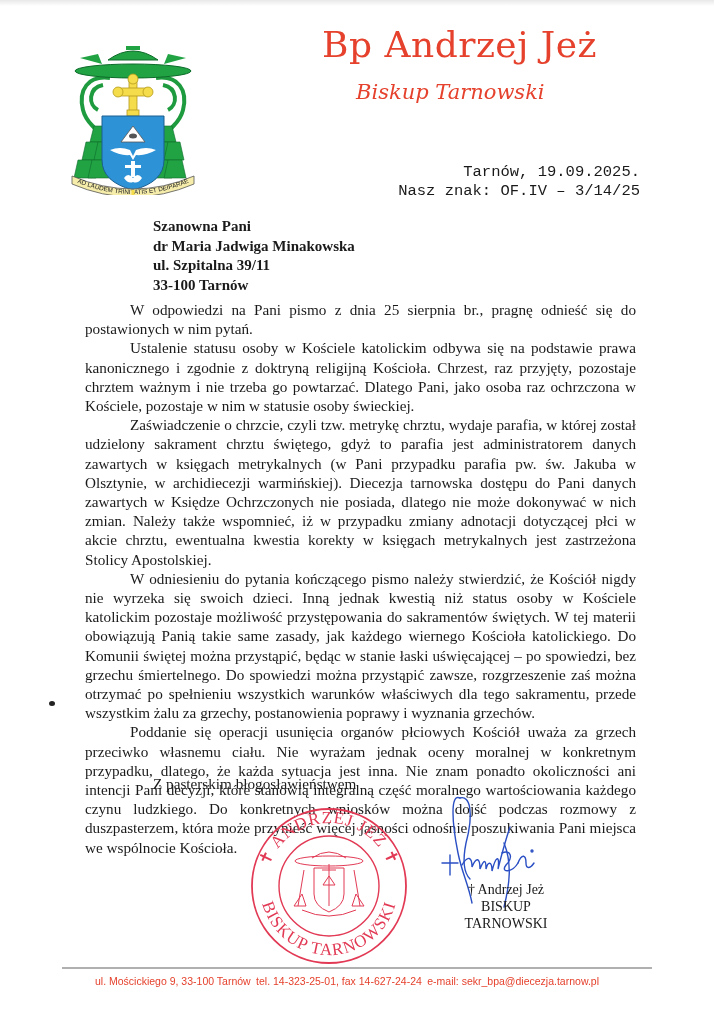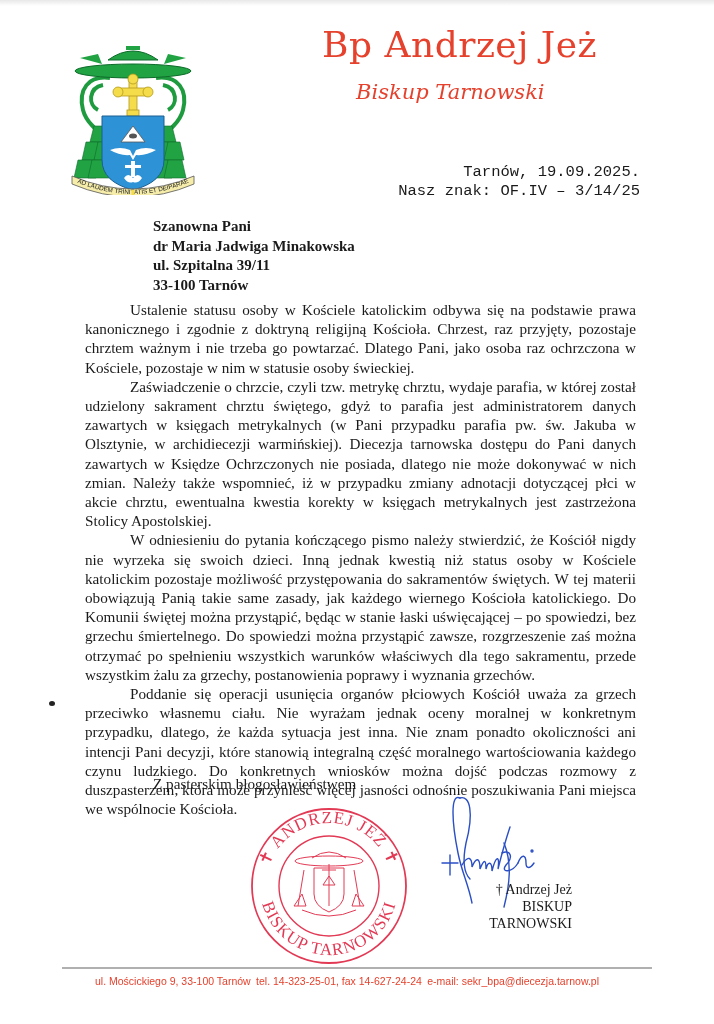"W odpowiedzi na Pani pismo" p { html: none -> <p>W odpowiedzi na Pani pismo z dnia 25 sierpnia br., pragnę odnieść się do postawionych w nim pytań.</p> }
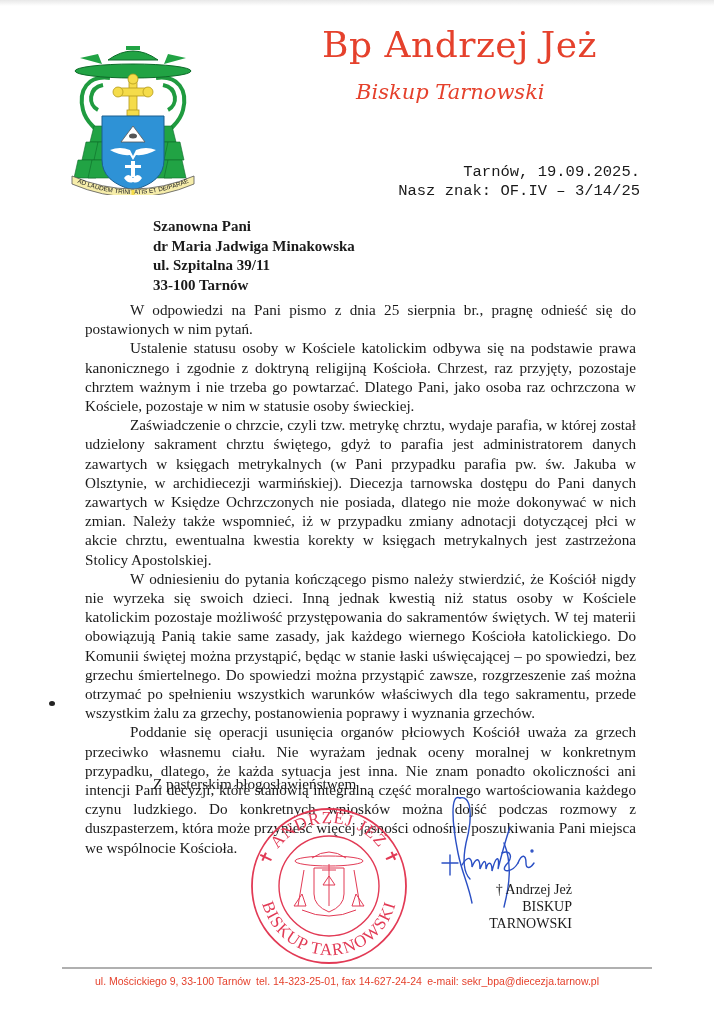"† Andrzej Jeż" .sign-name { text-align: right -> center }
